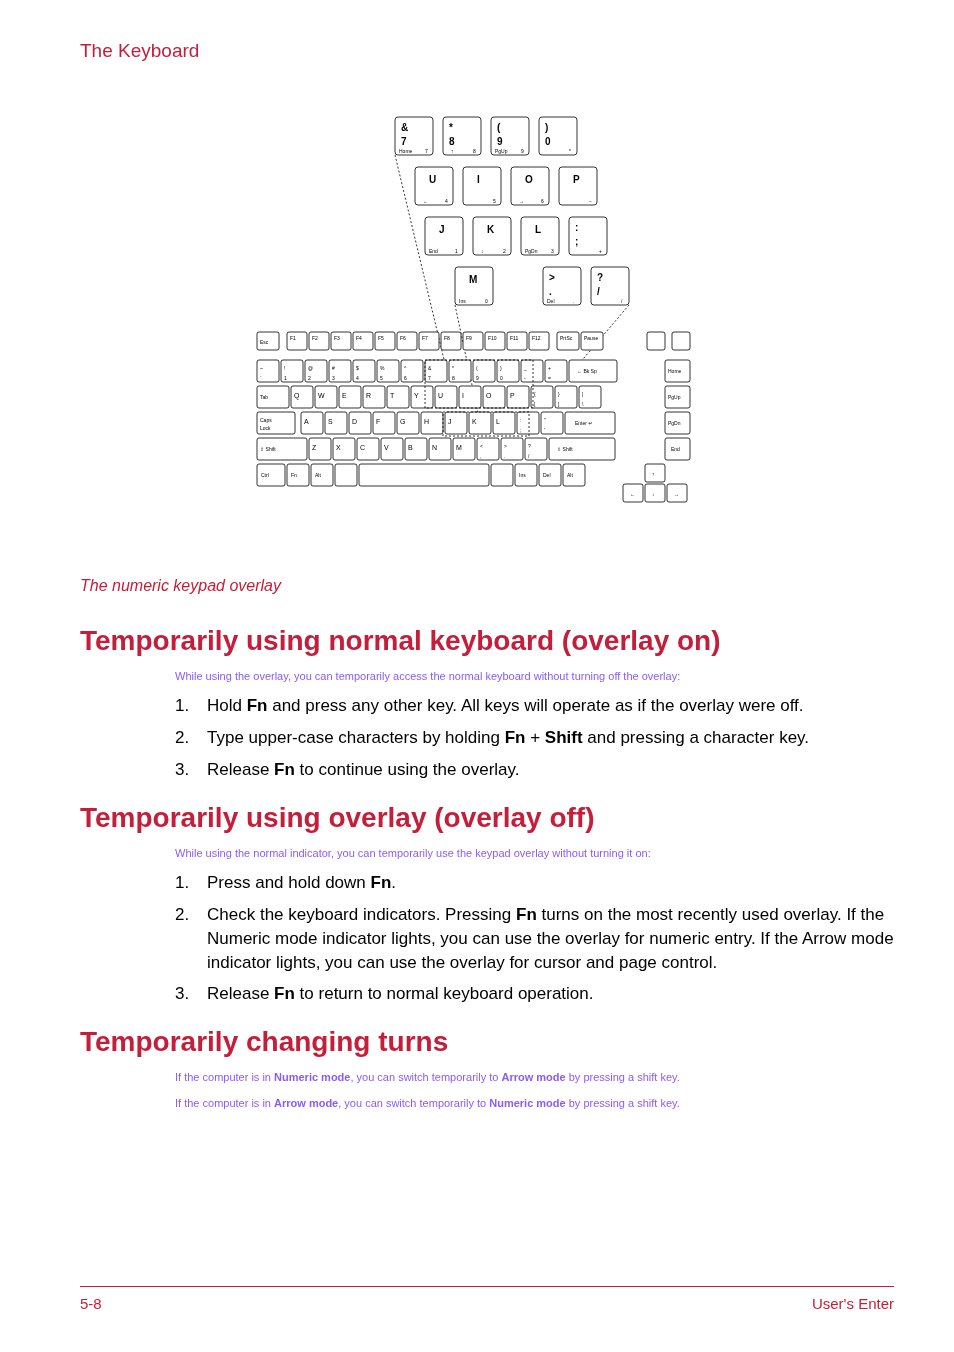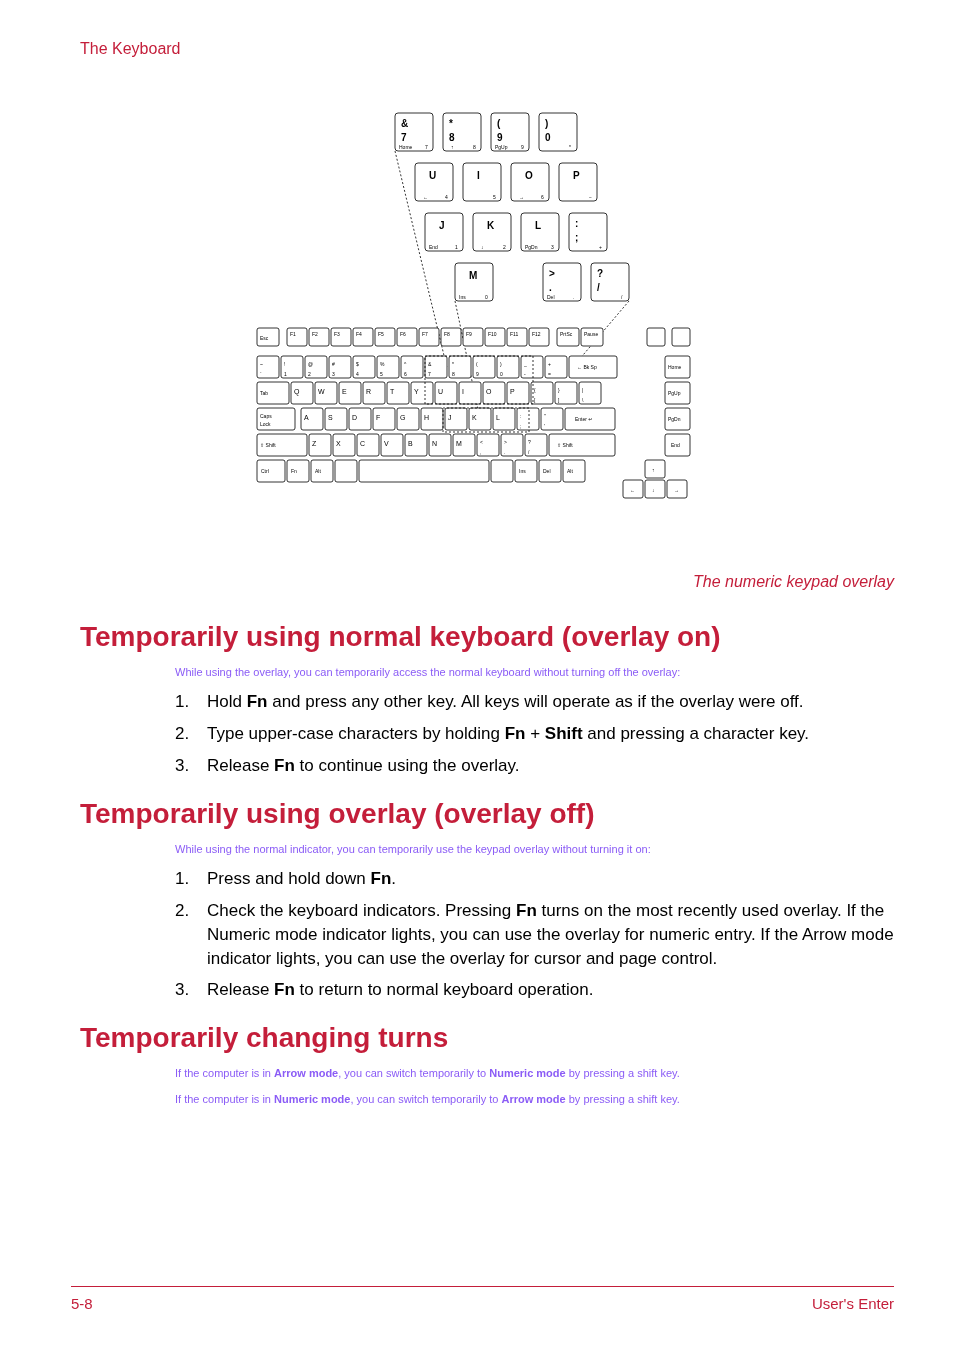"The Keyboard" .header { font-size: 16px -> 19px }
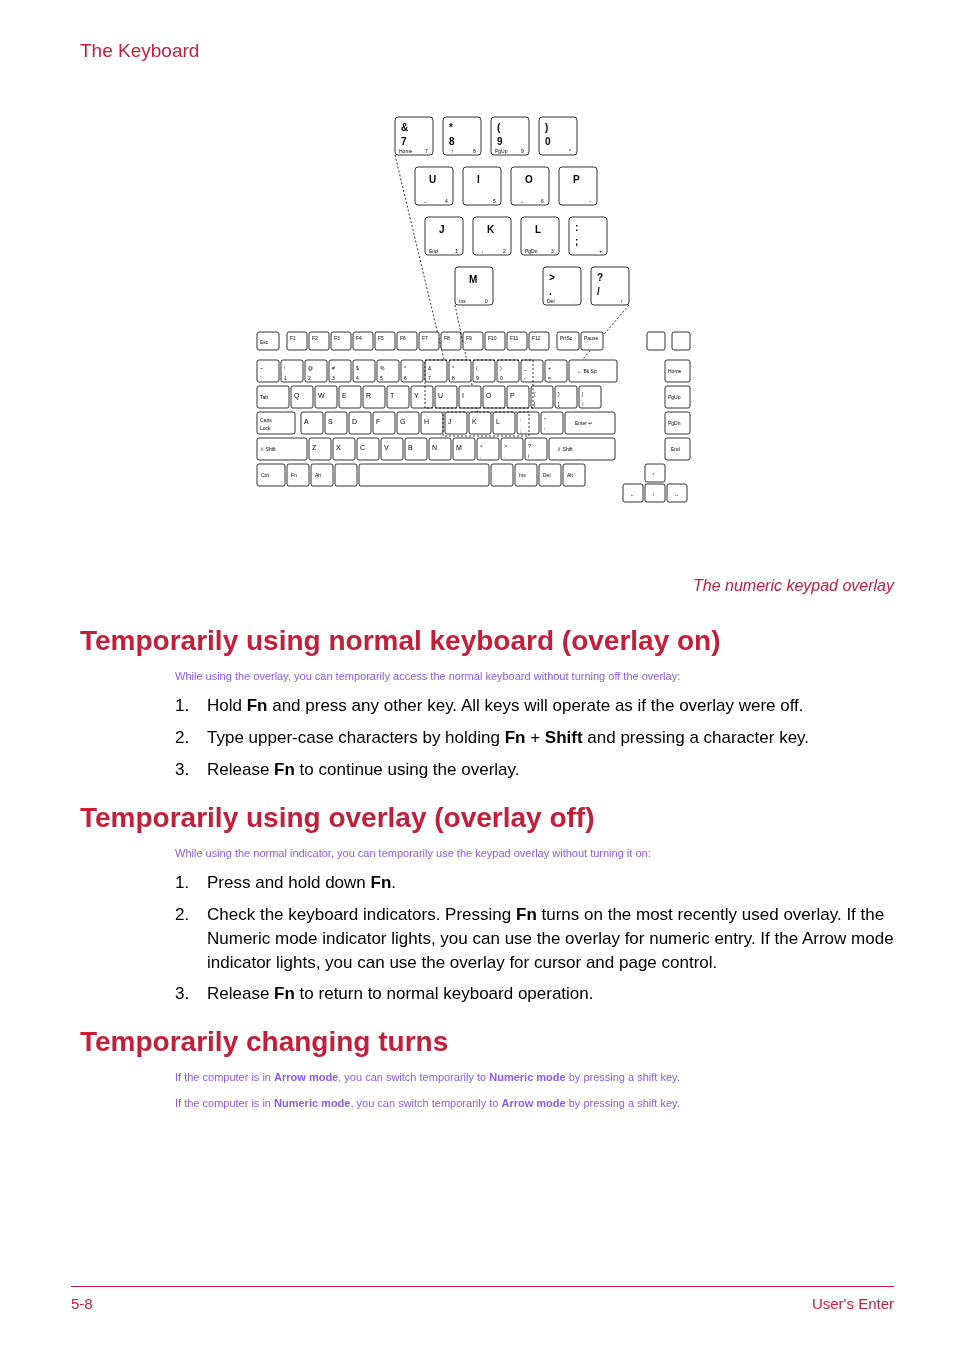"The numeric keypad overlay" .caption { text-align: right -> left }
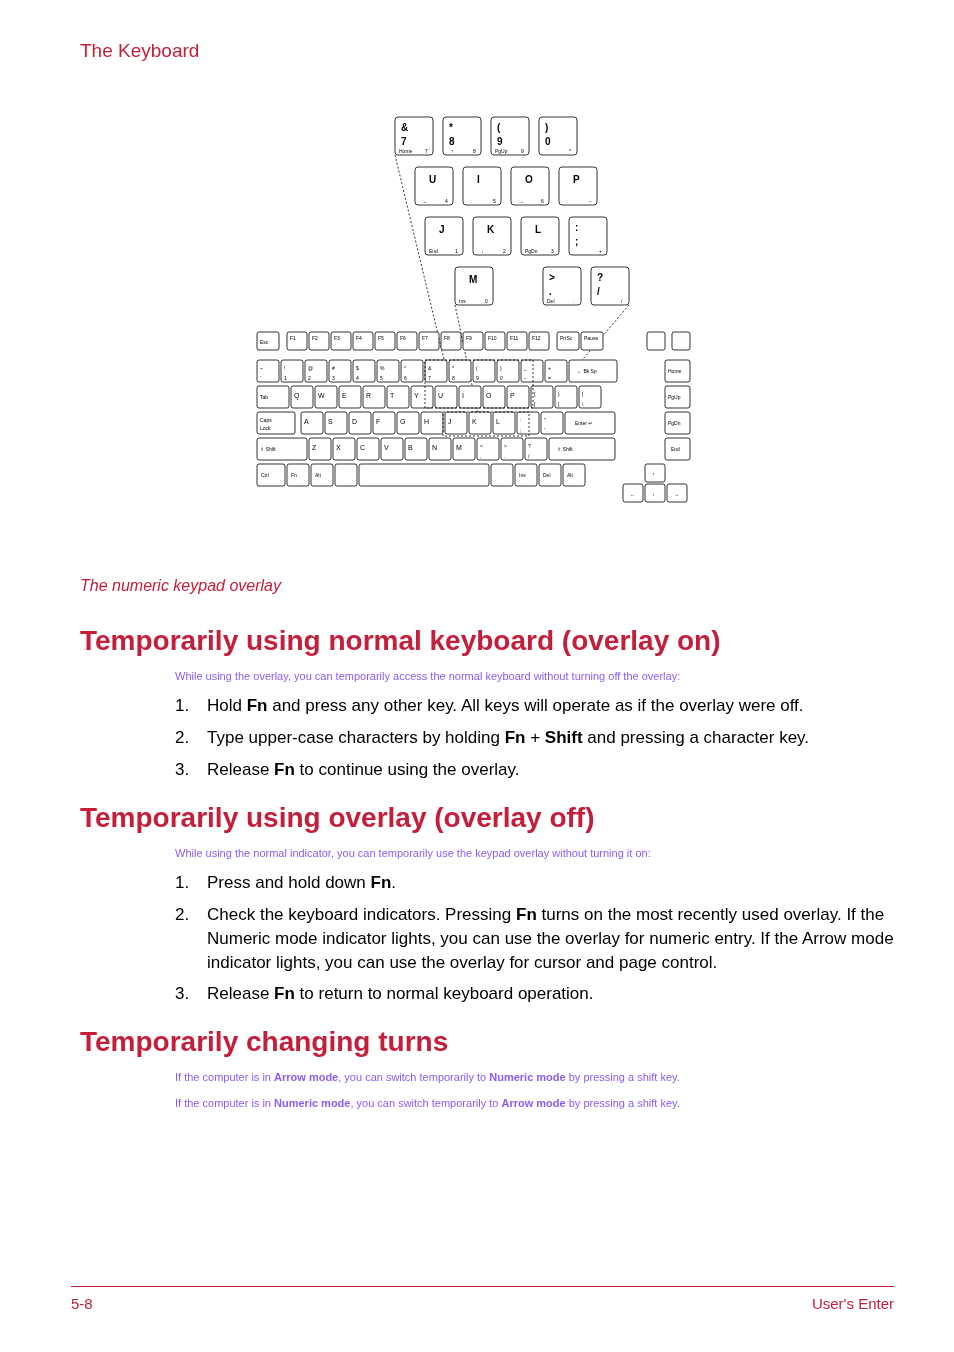"If the computer is in" p.body-text { order: before "If the computer is in Numeric" -> after "If the computer is in Numeric" }
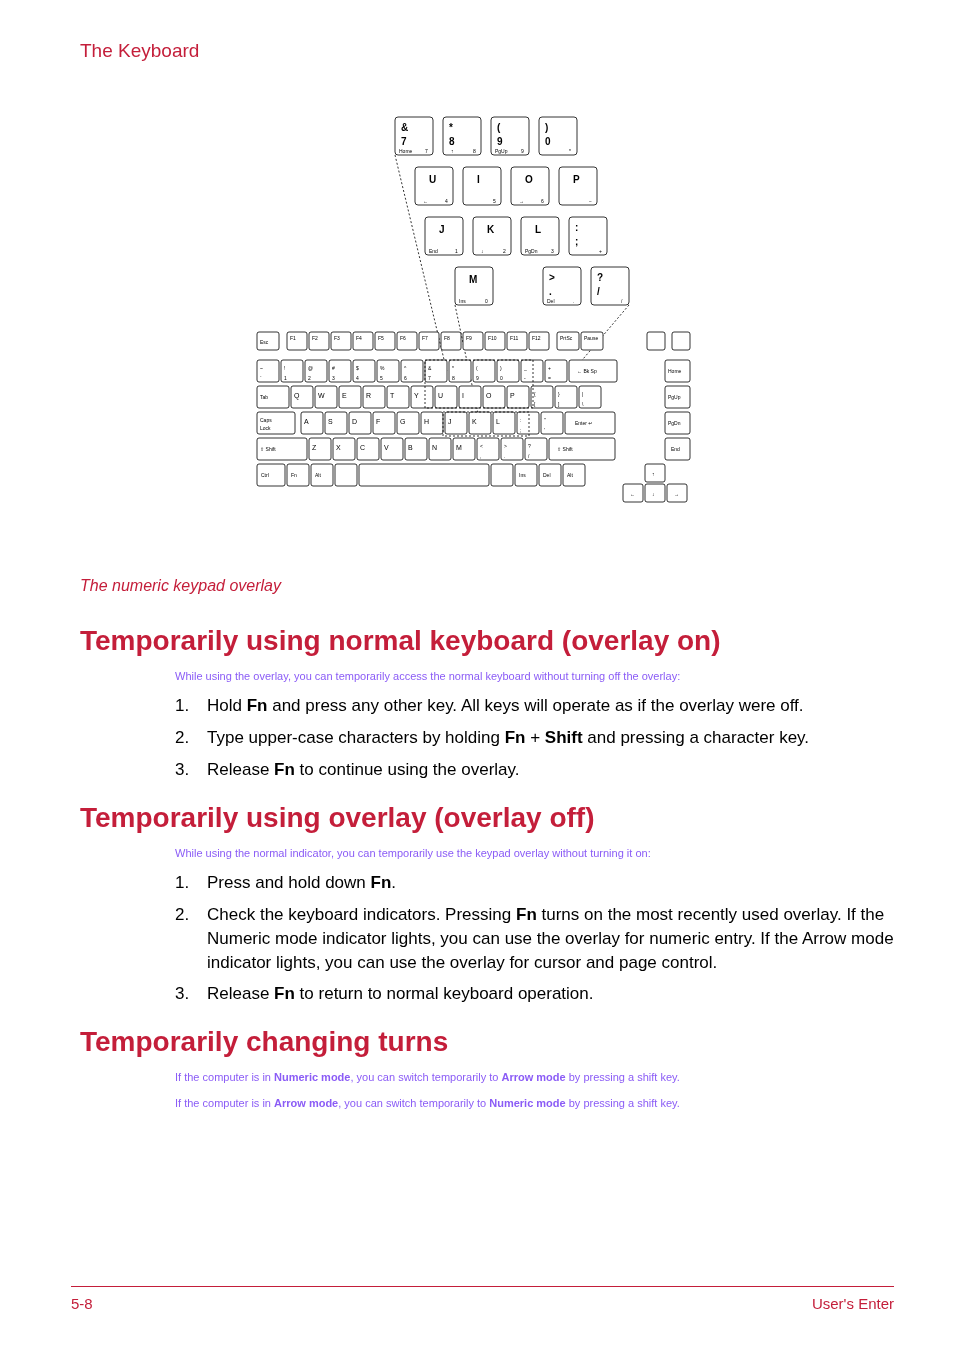"5-8" .footer { left: 71px -> 80px }
